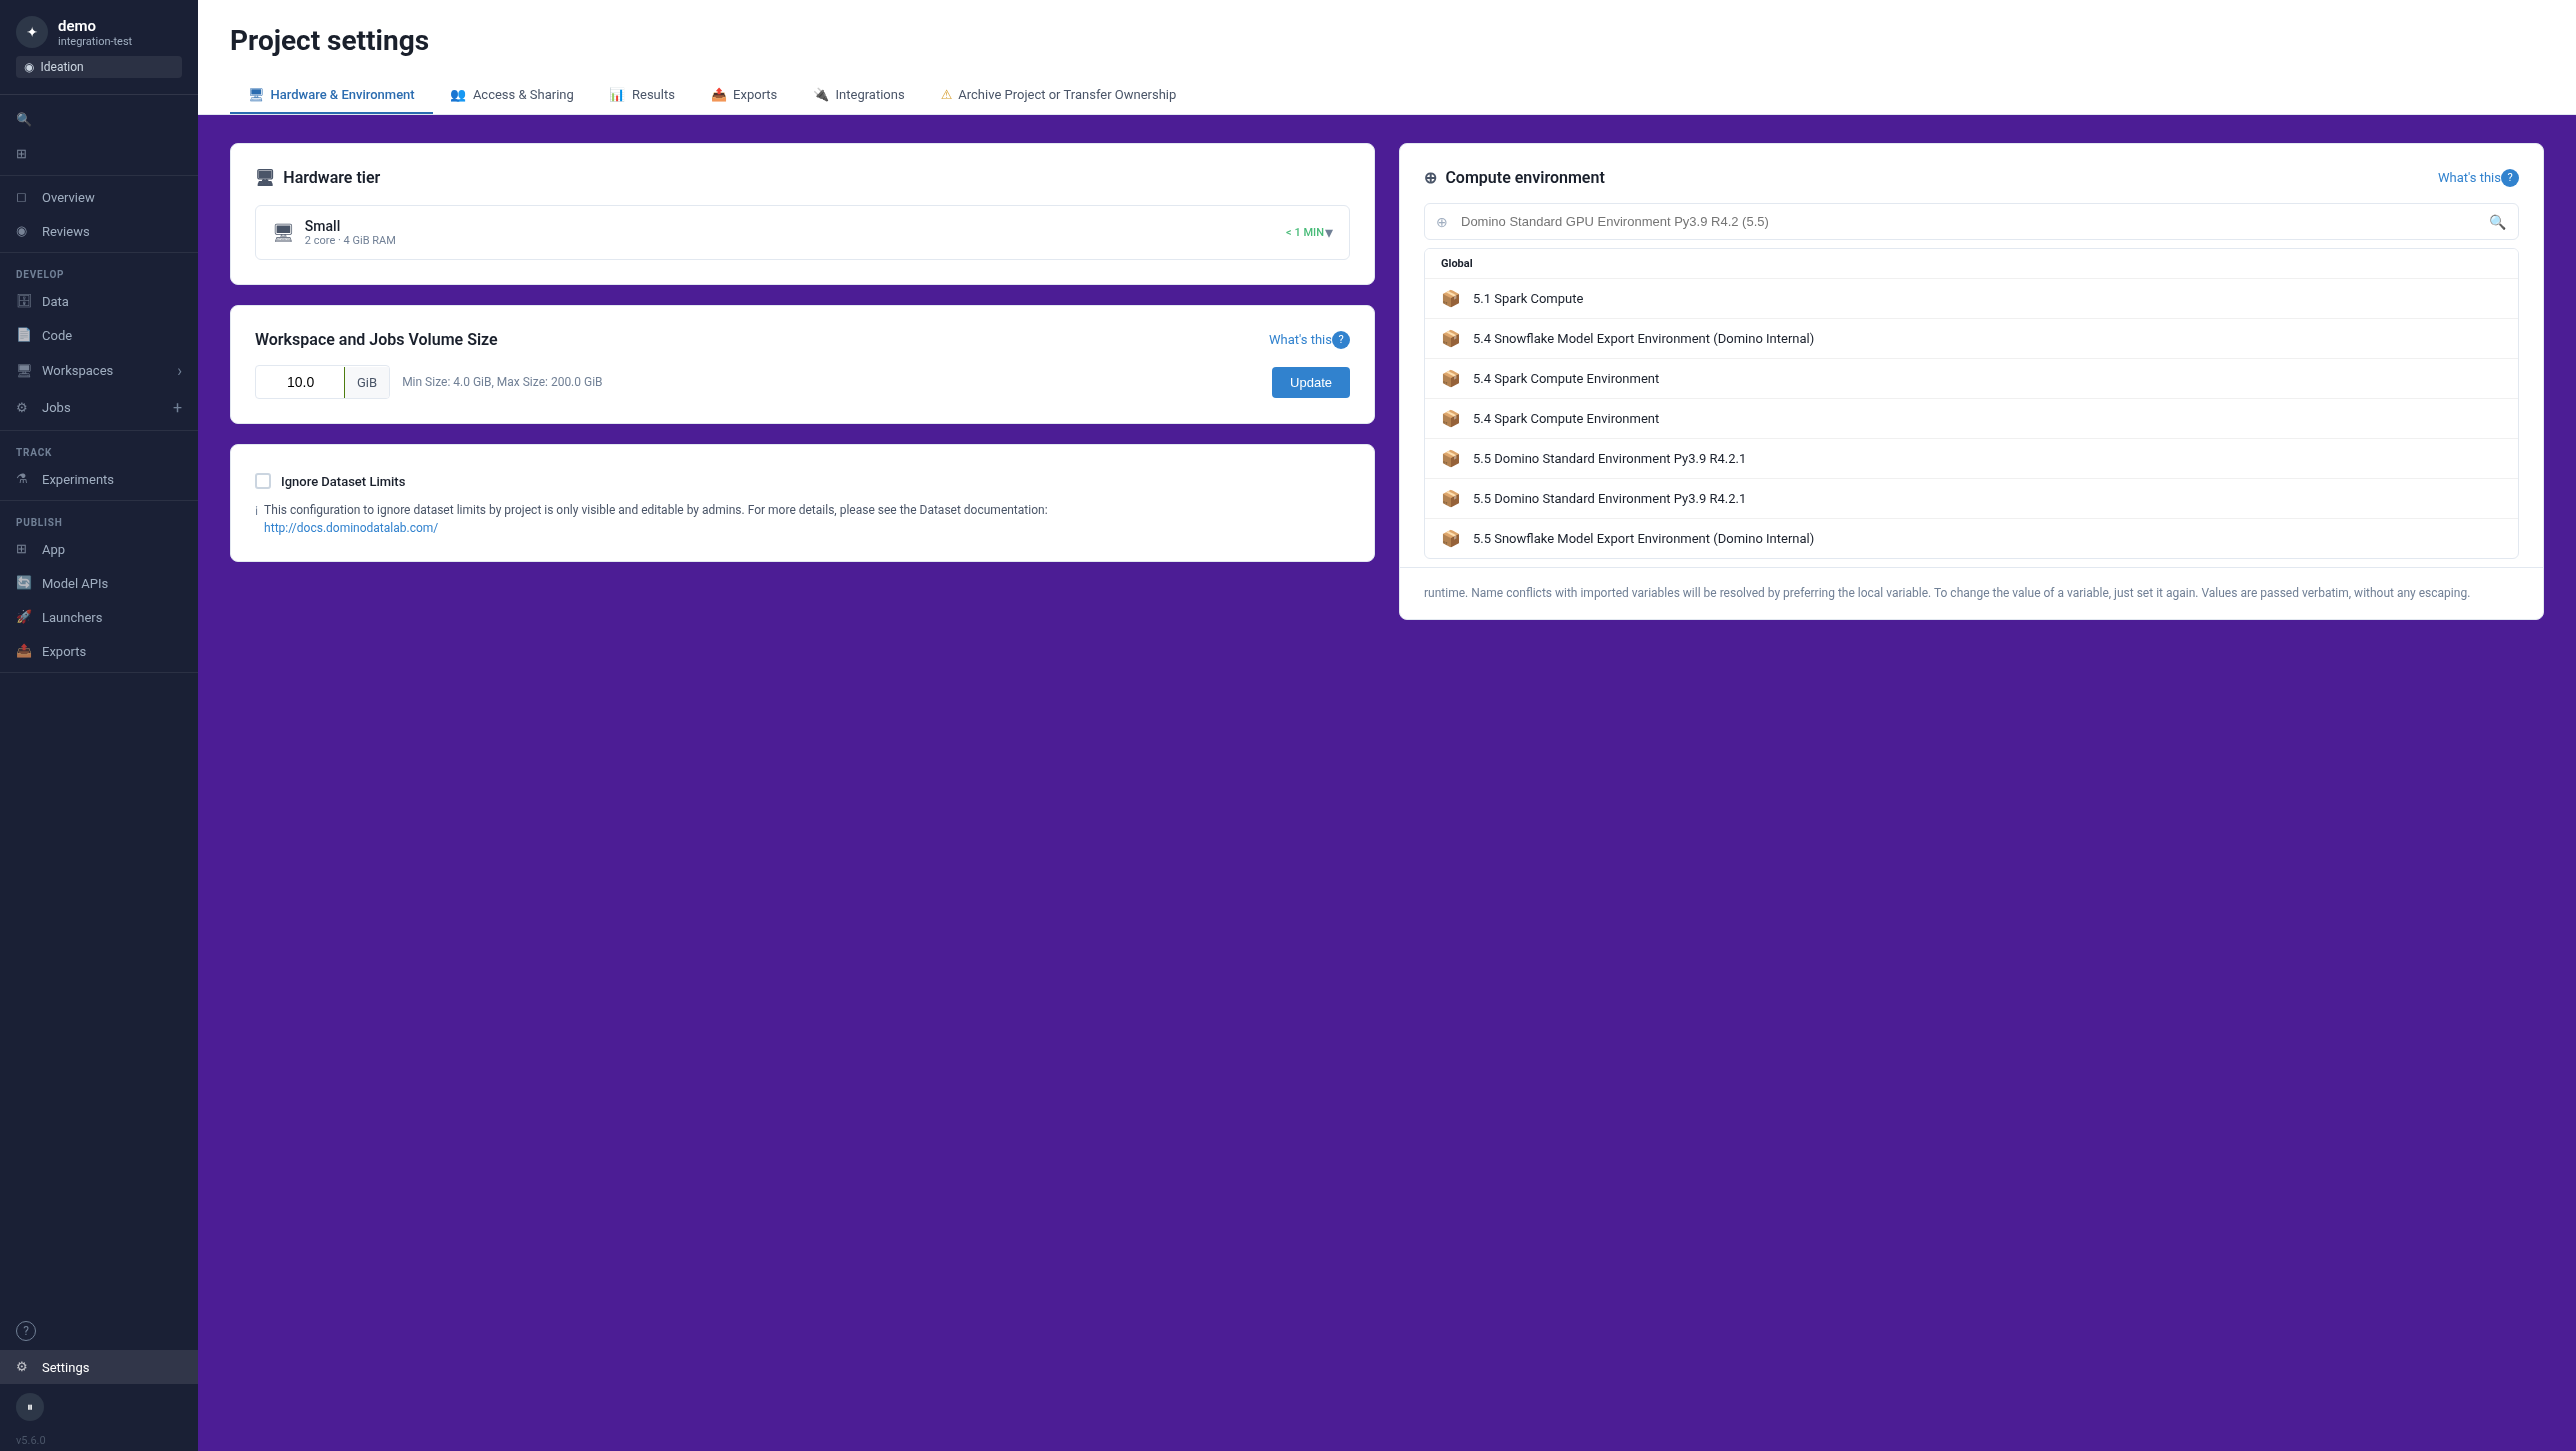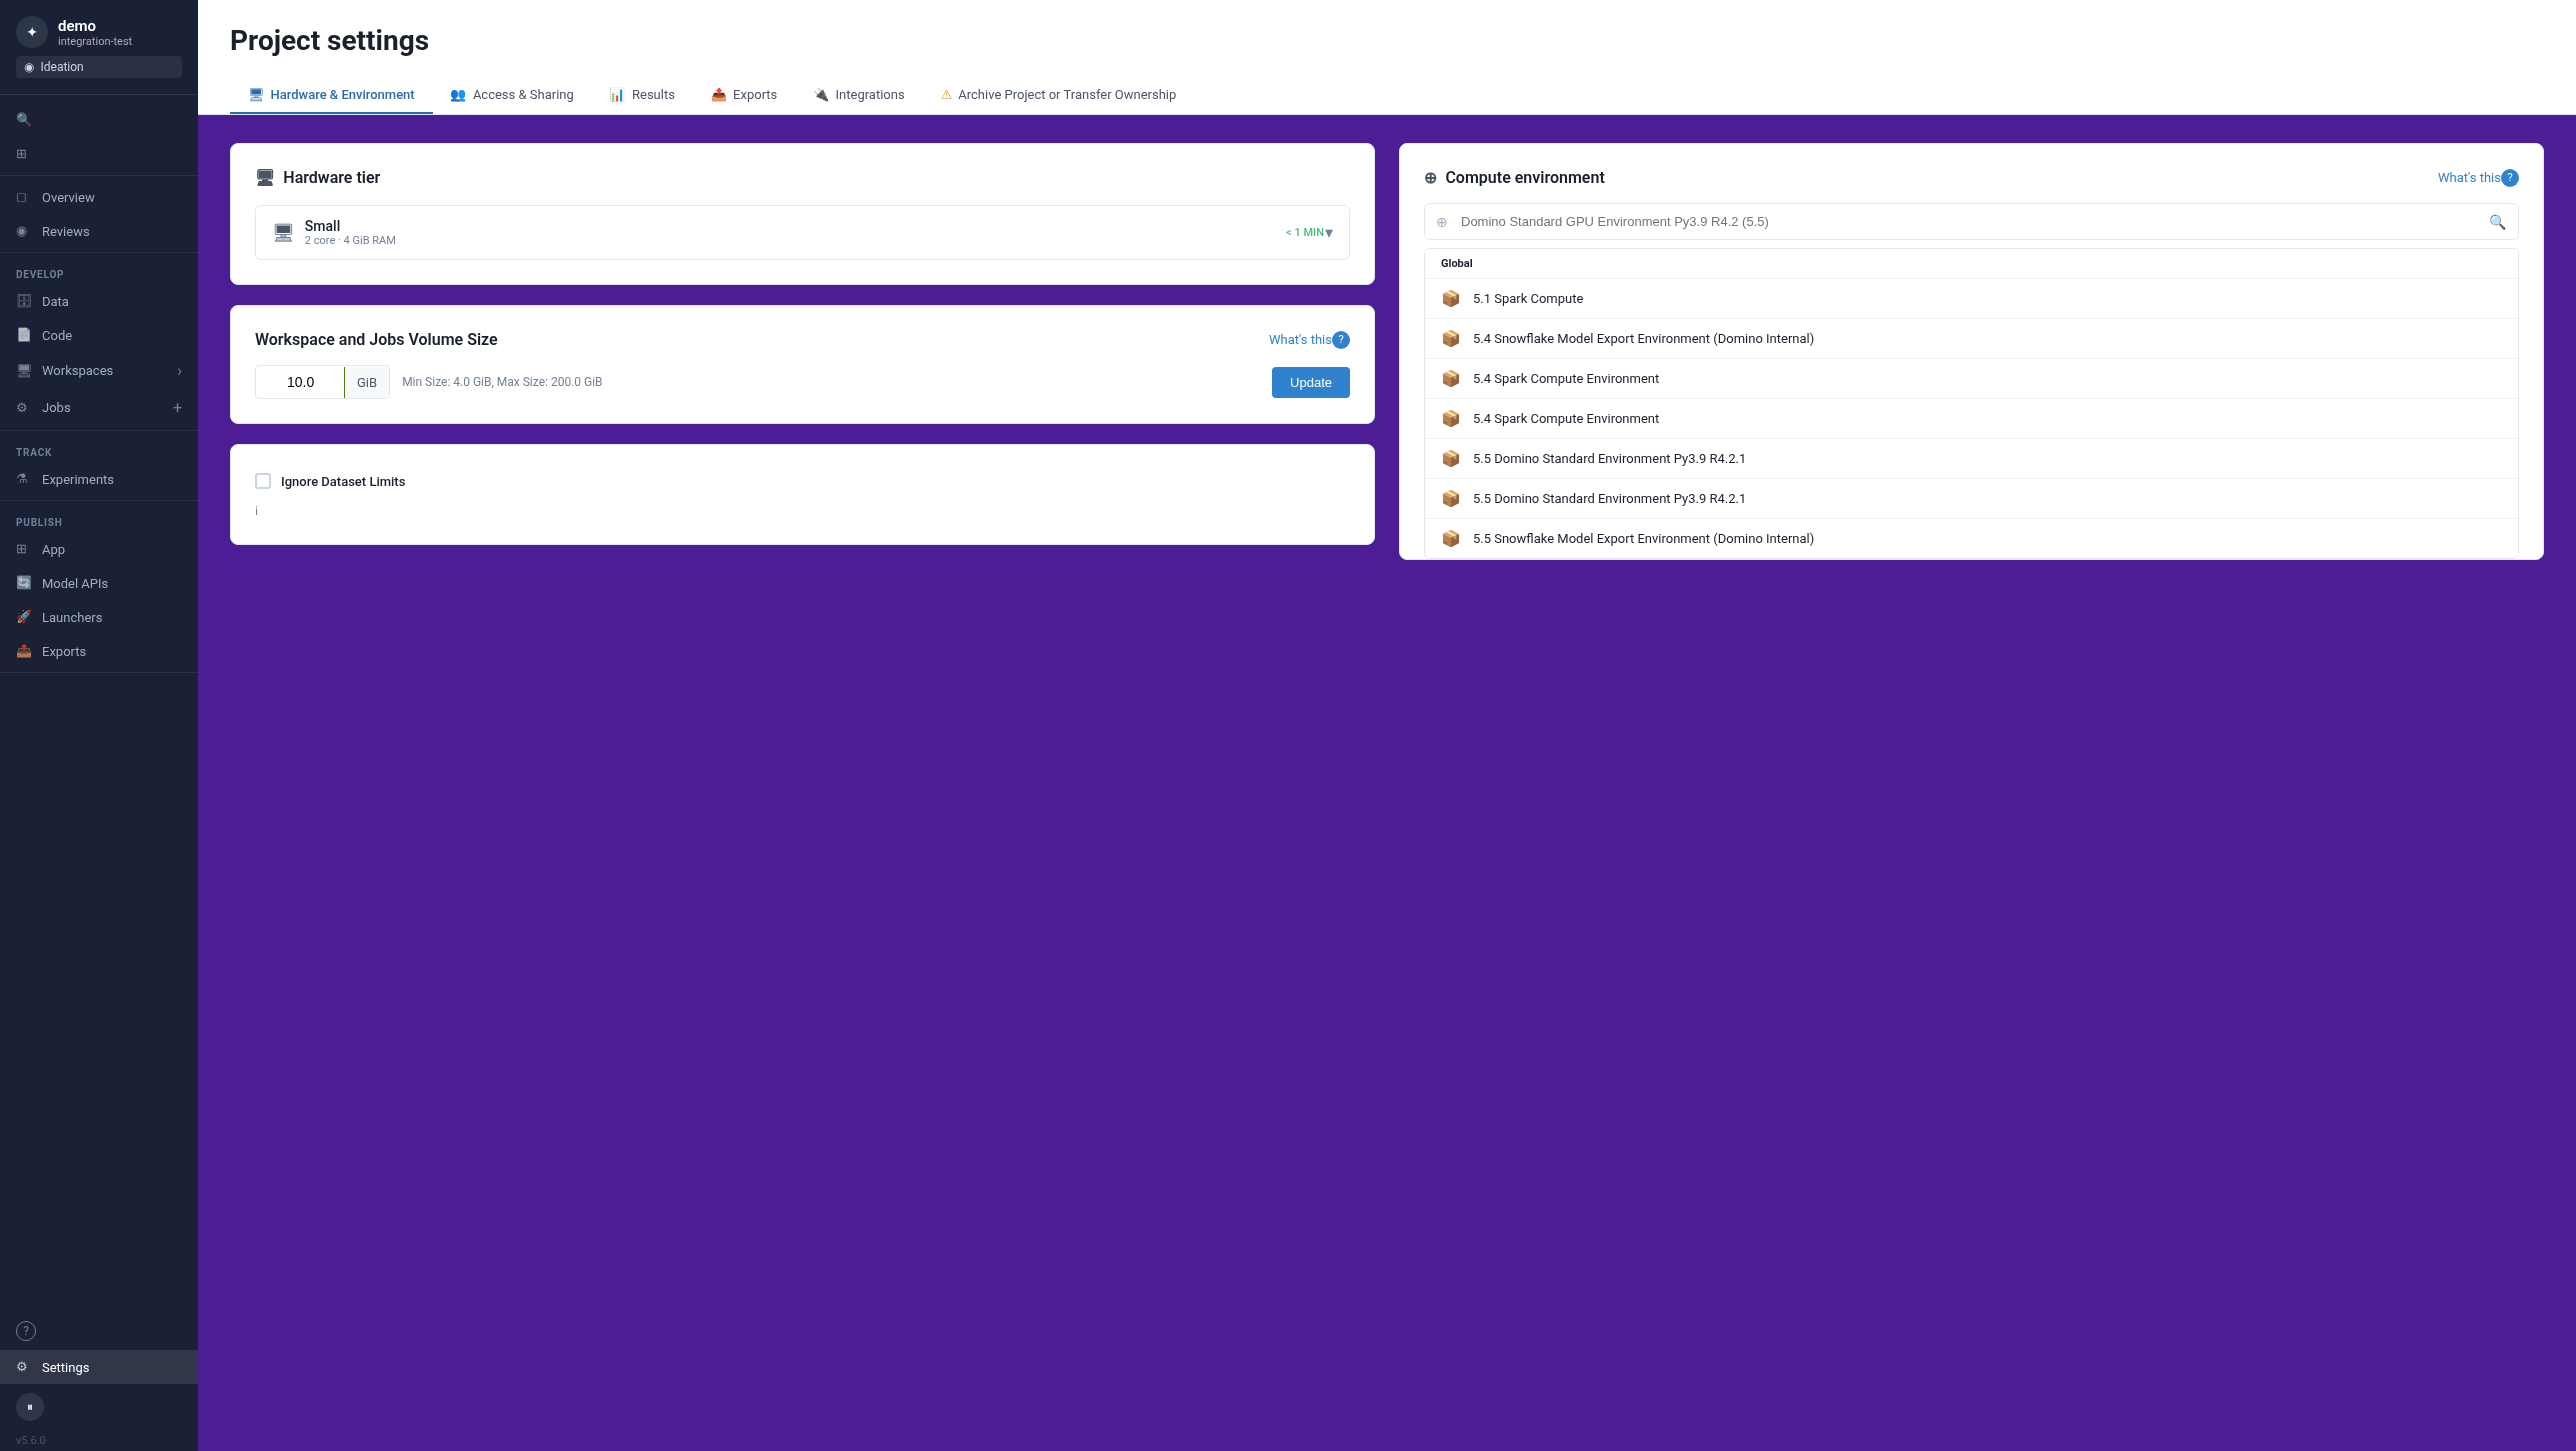"This configuration to ignore dataset" span.desc-text { html: none -> <span> <span>This configuration to ignore dataset limits by project is only visible and editable by admins. For more details, please see the Dataset documentation:</span> <br> <a>http://docs.dominodatalab.com/</a> </span> }
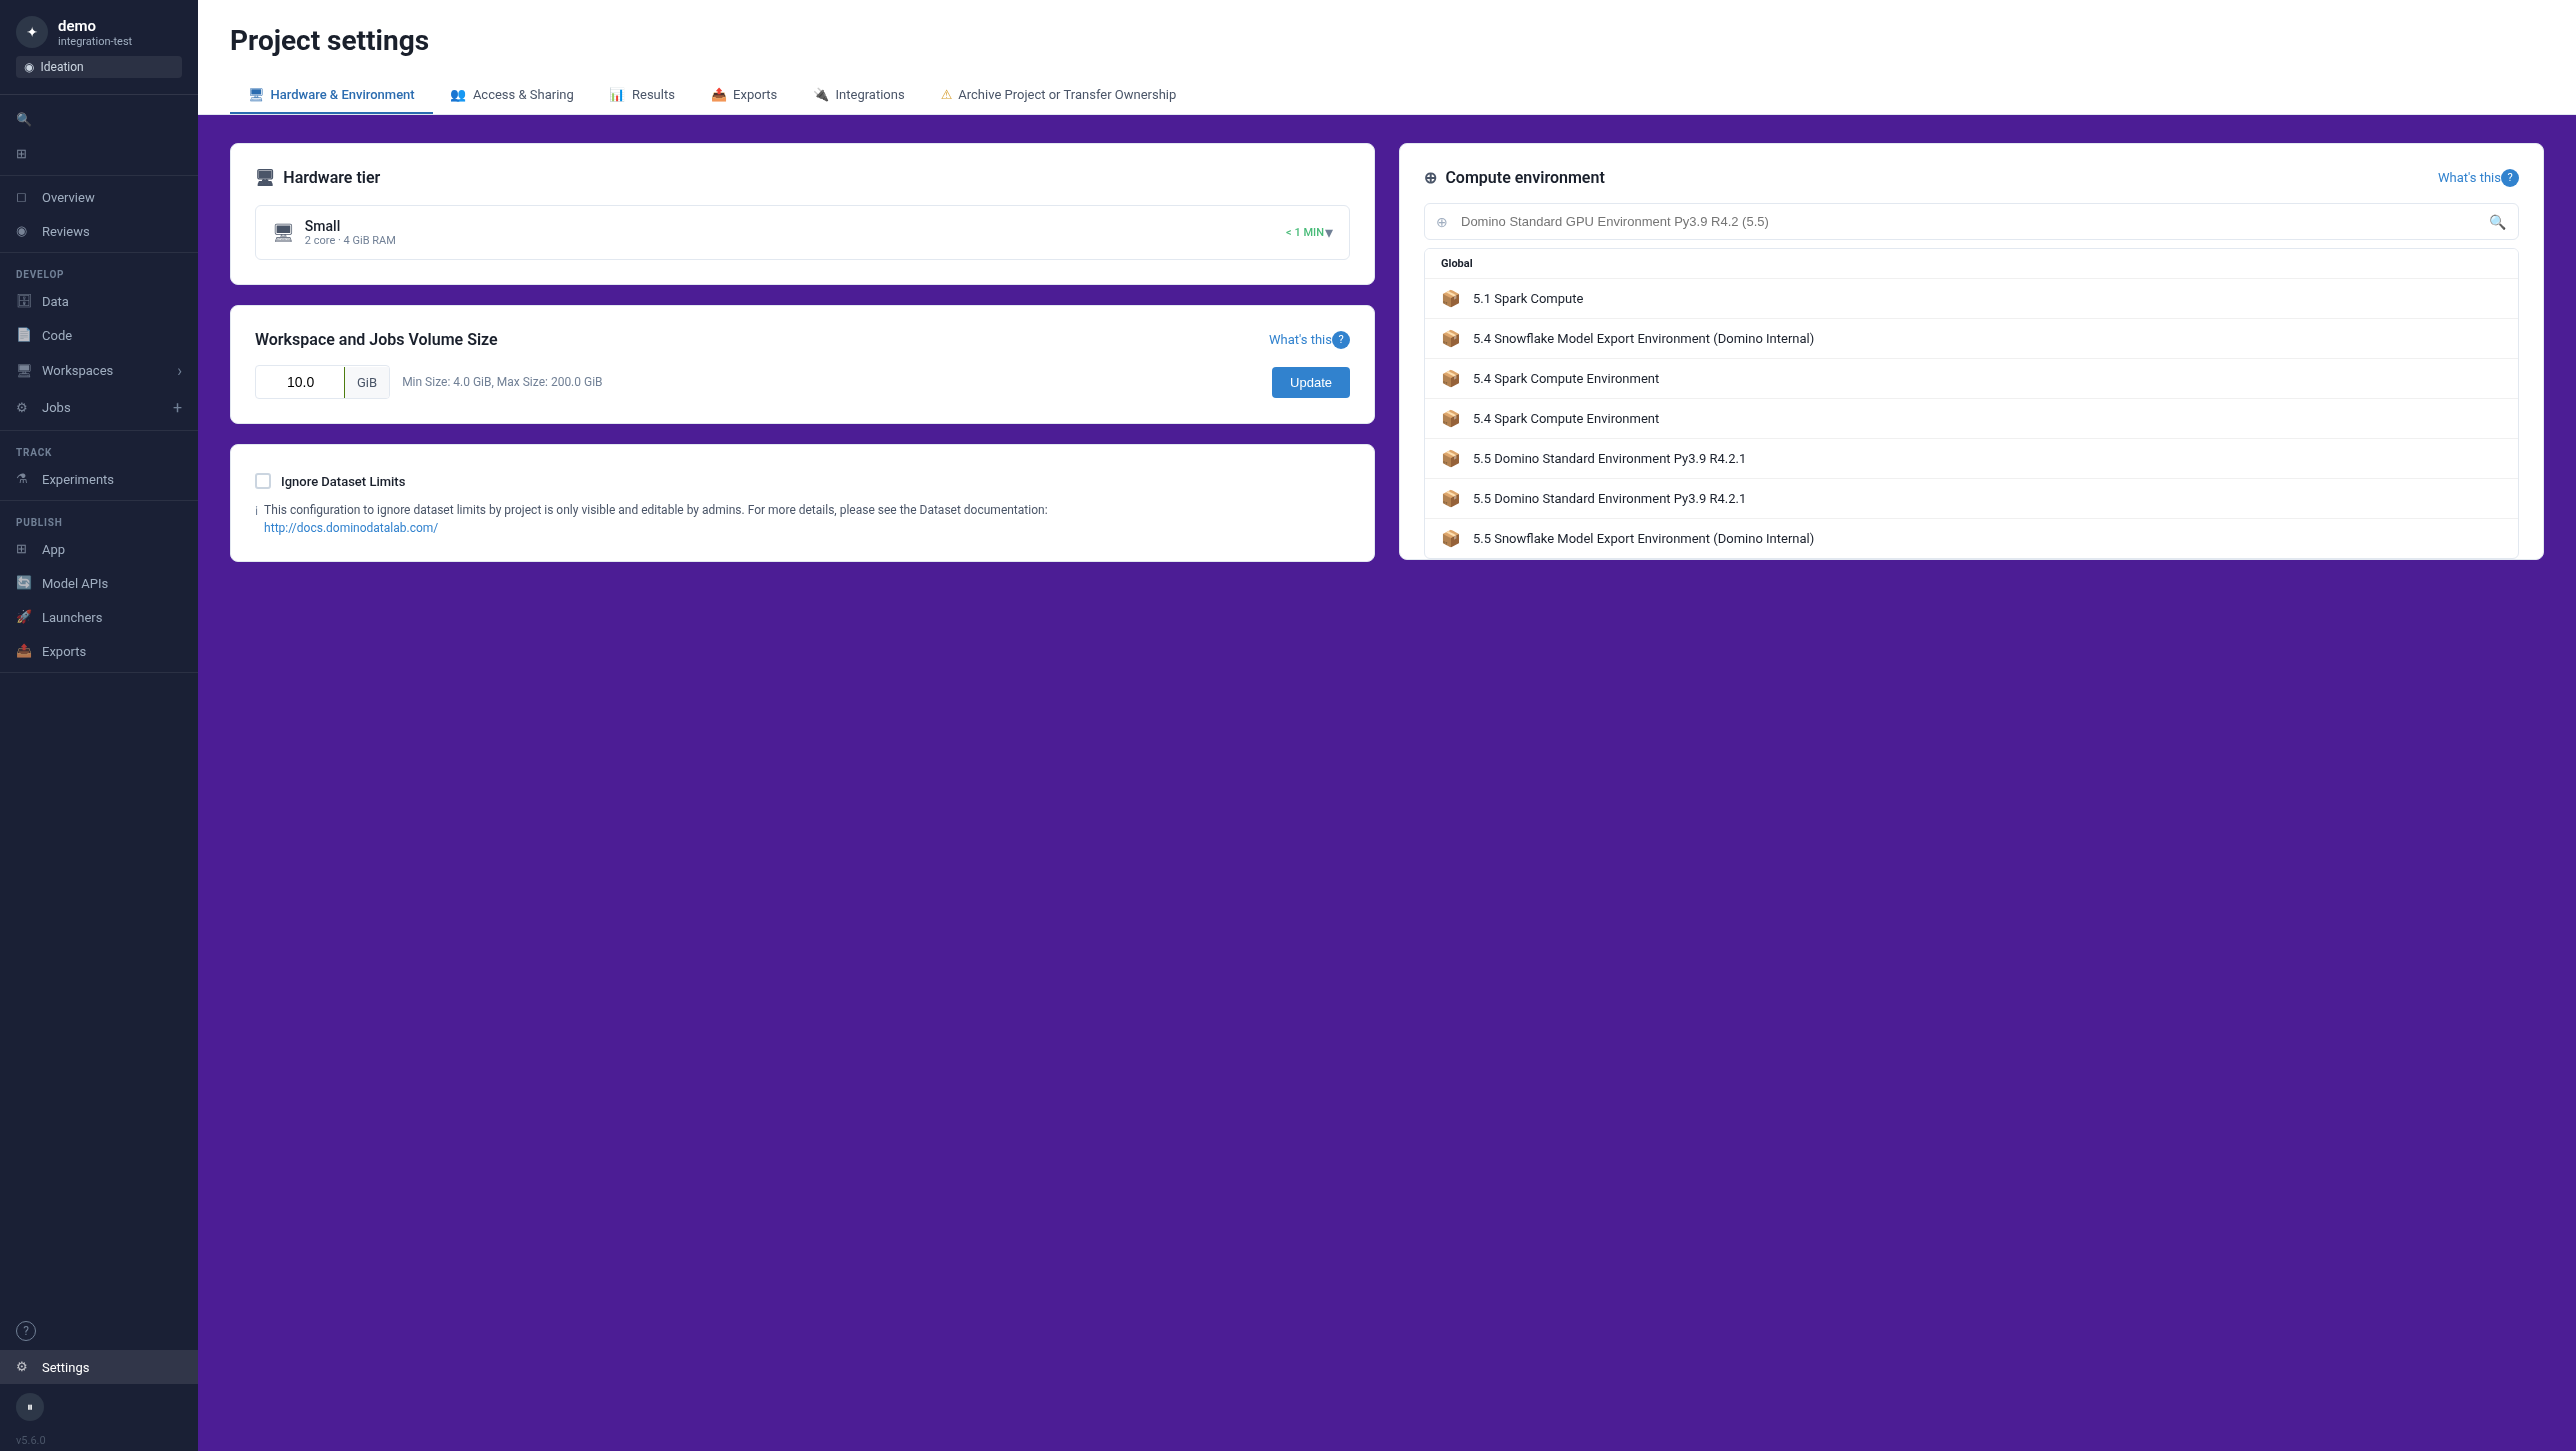"runtime. Name conflicts with imported" div.compute-footer { html: none -> <div>runtime. Name conflicts with imported variables will be resolved by preferring the local variable. To change the value of a variable, just set it again. Values are passed verbatim, without any escaping.</div> }
